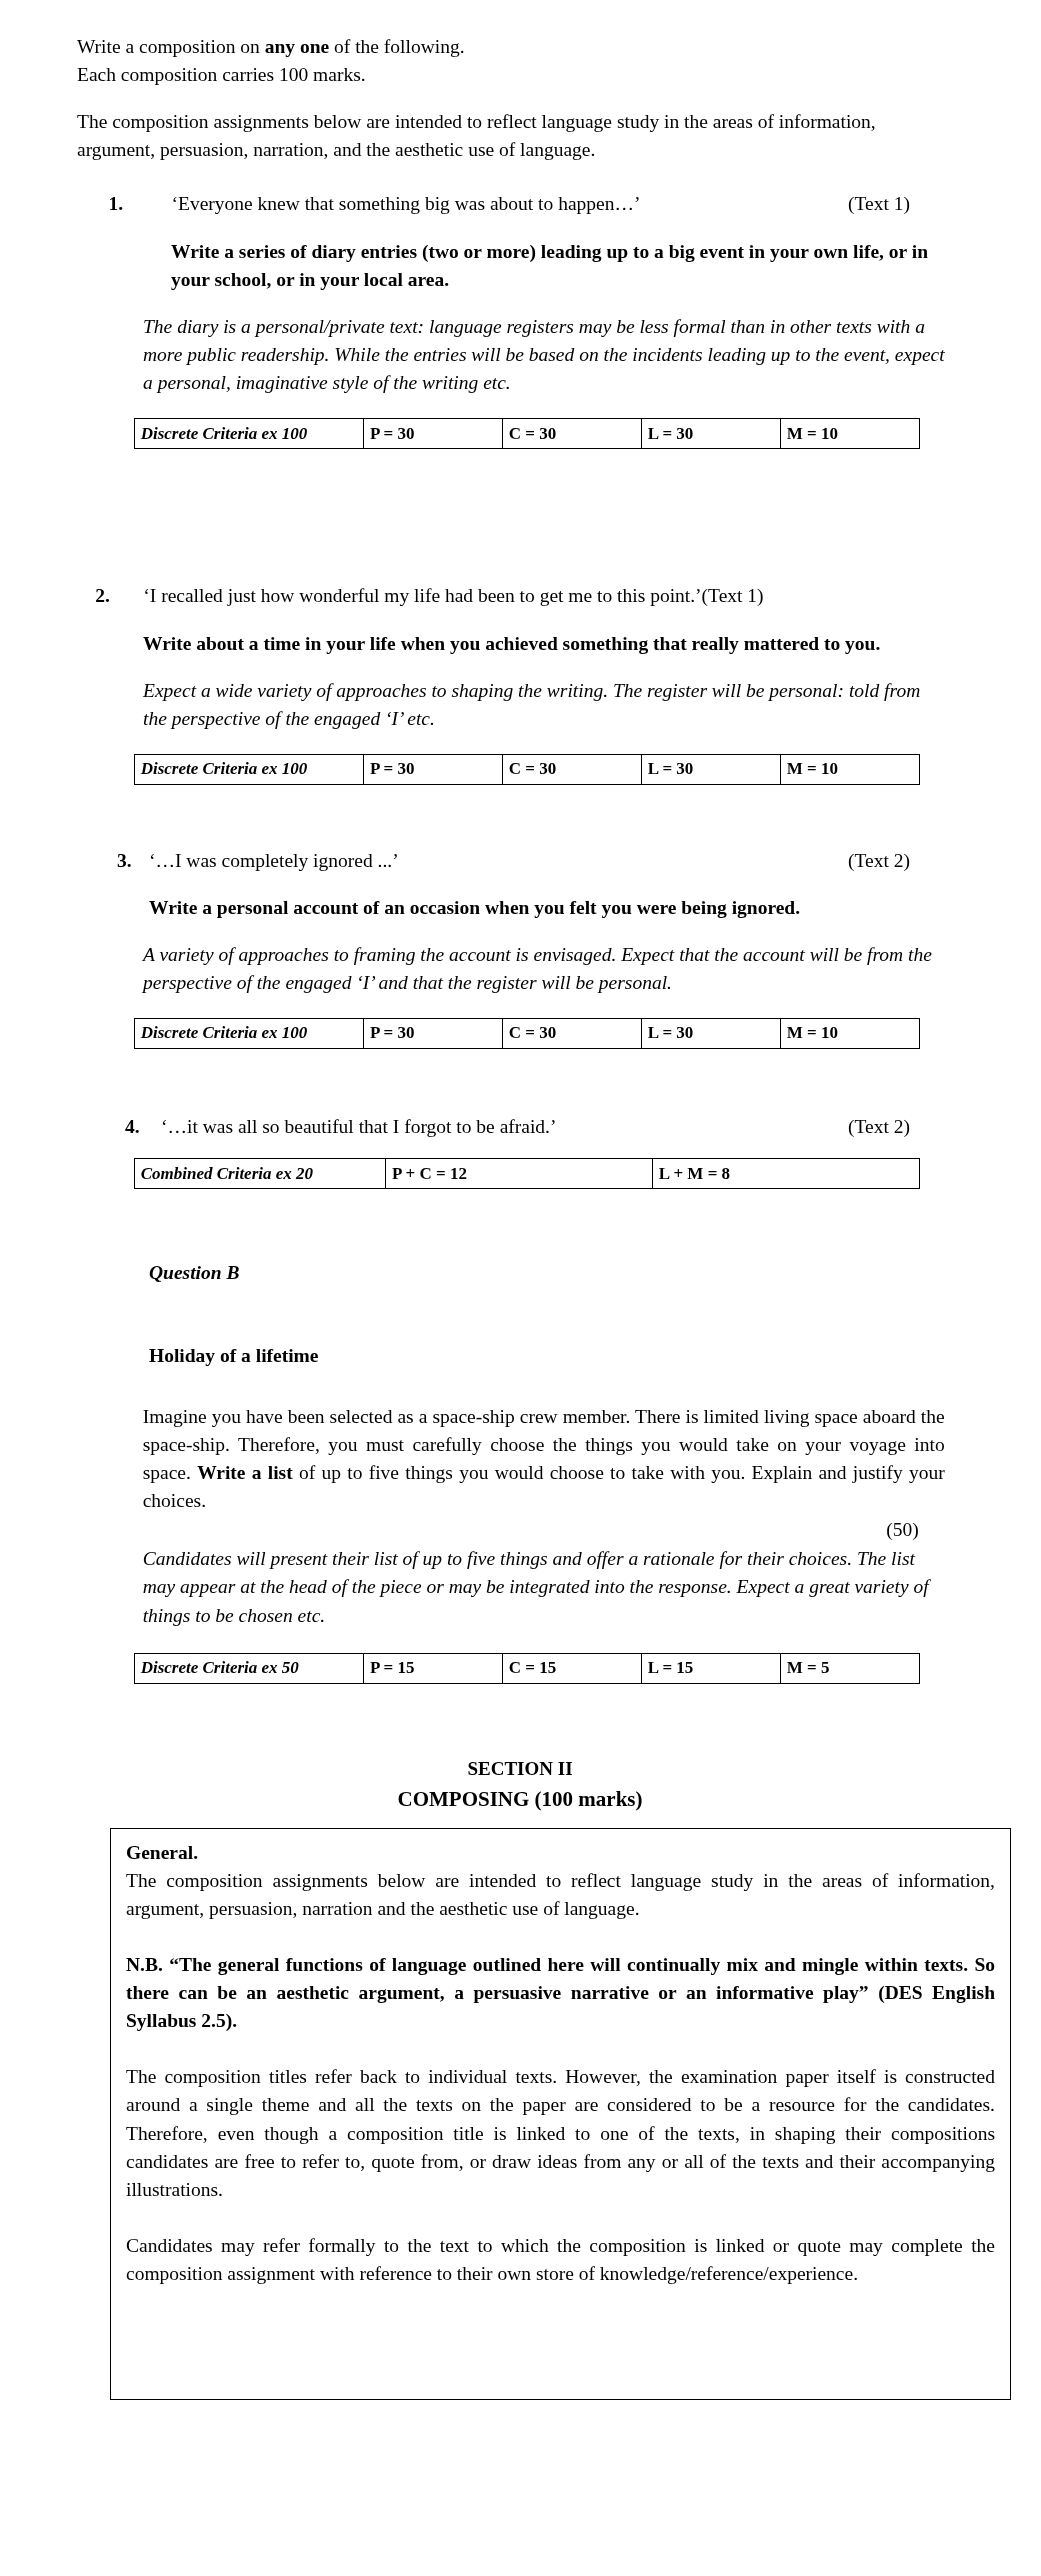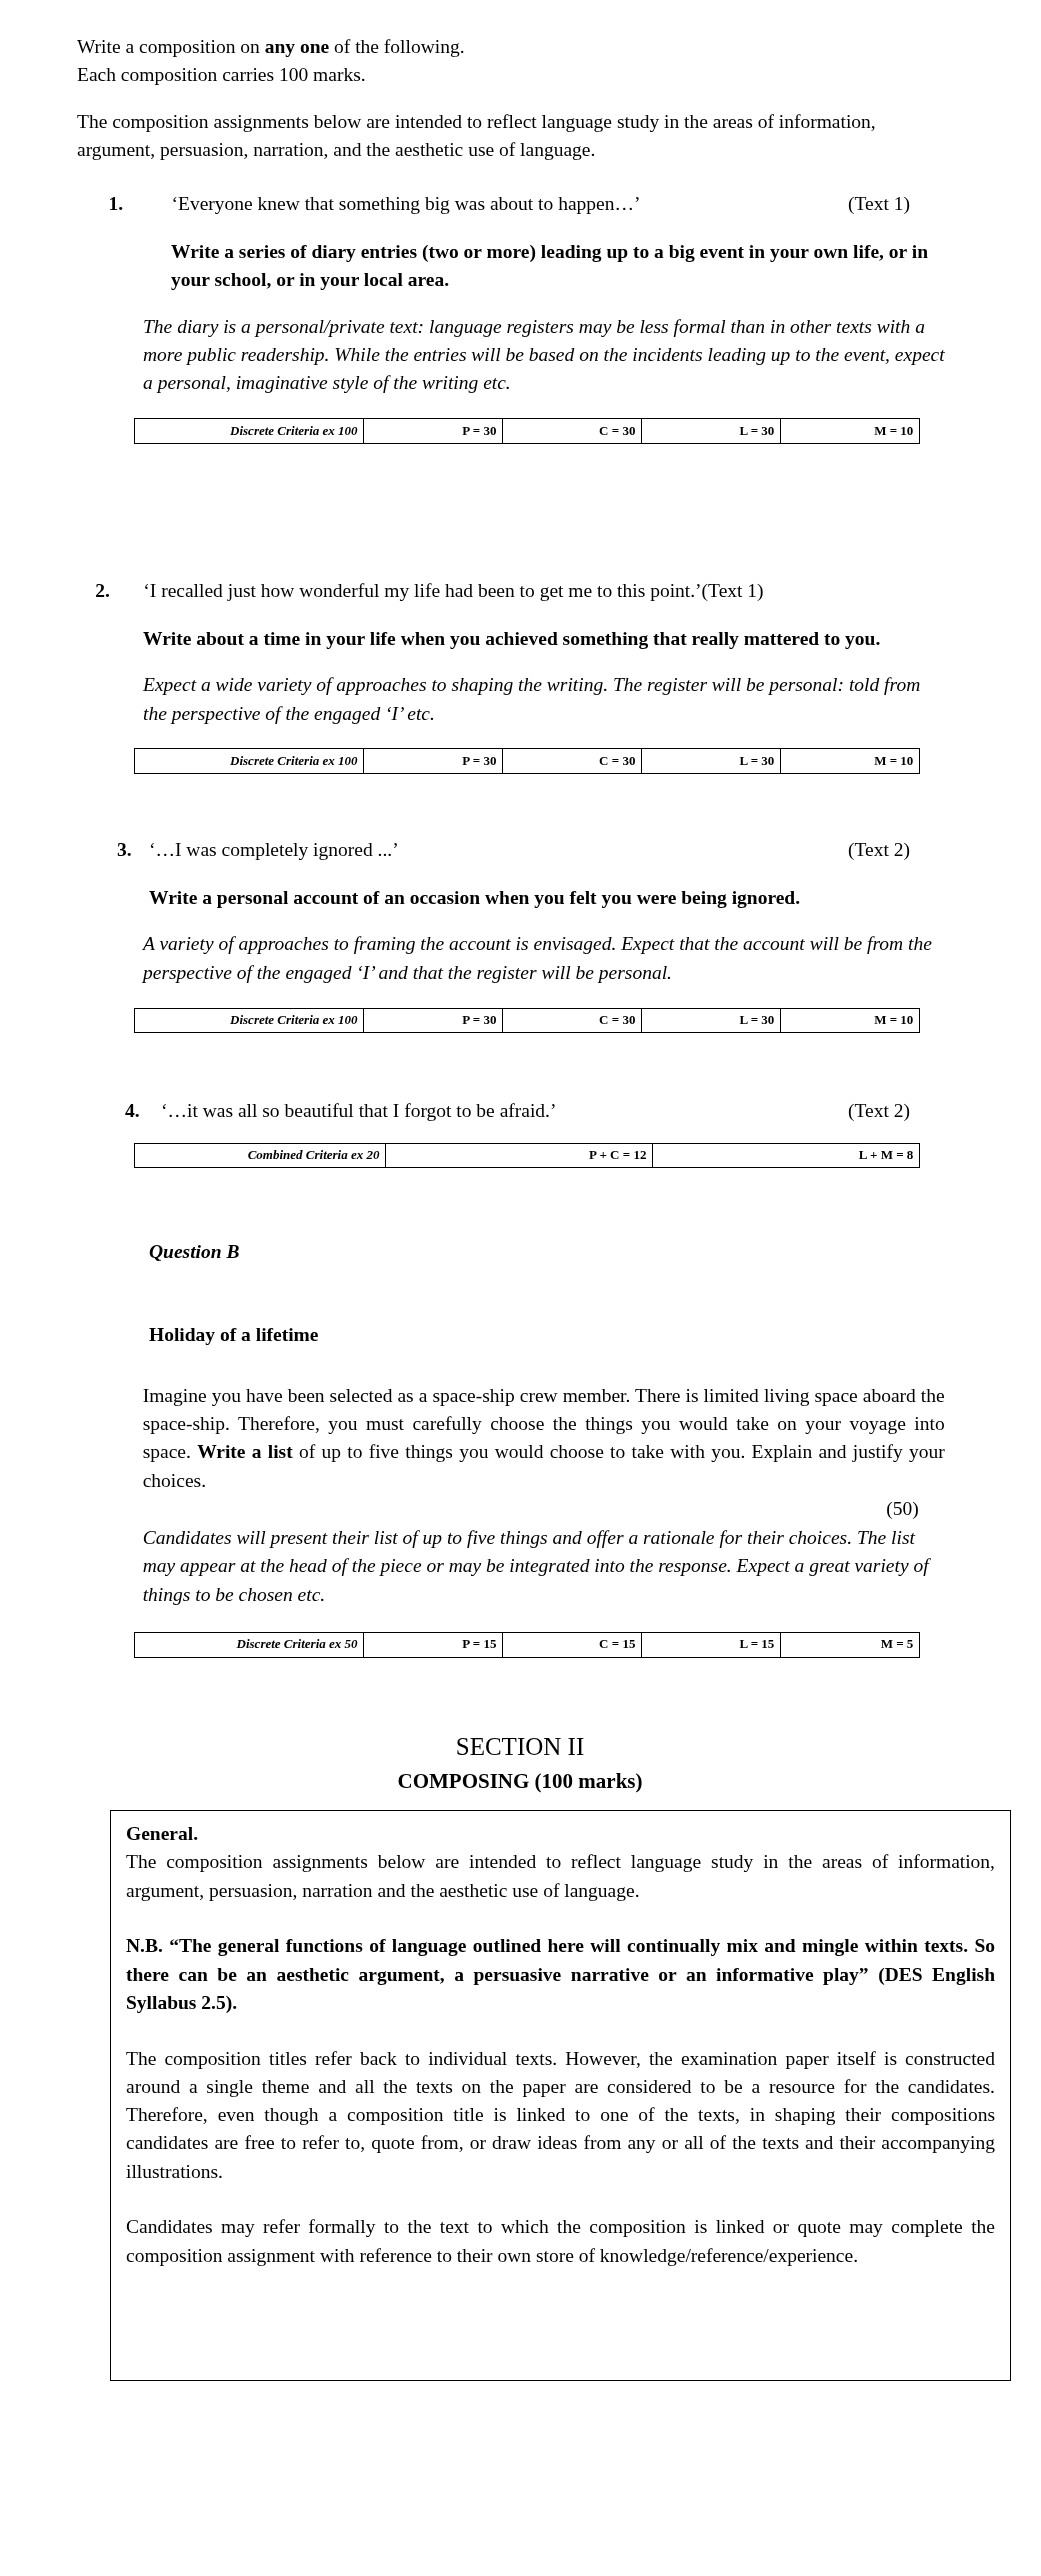"Discrete Criteria ex 100" .crit-table td { font-size: 13px -> 17px; text-align: right -> left }
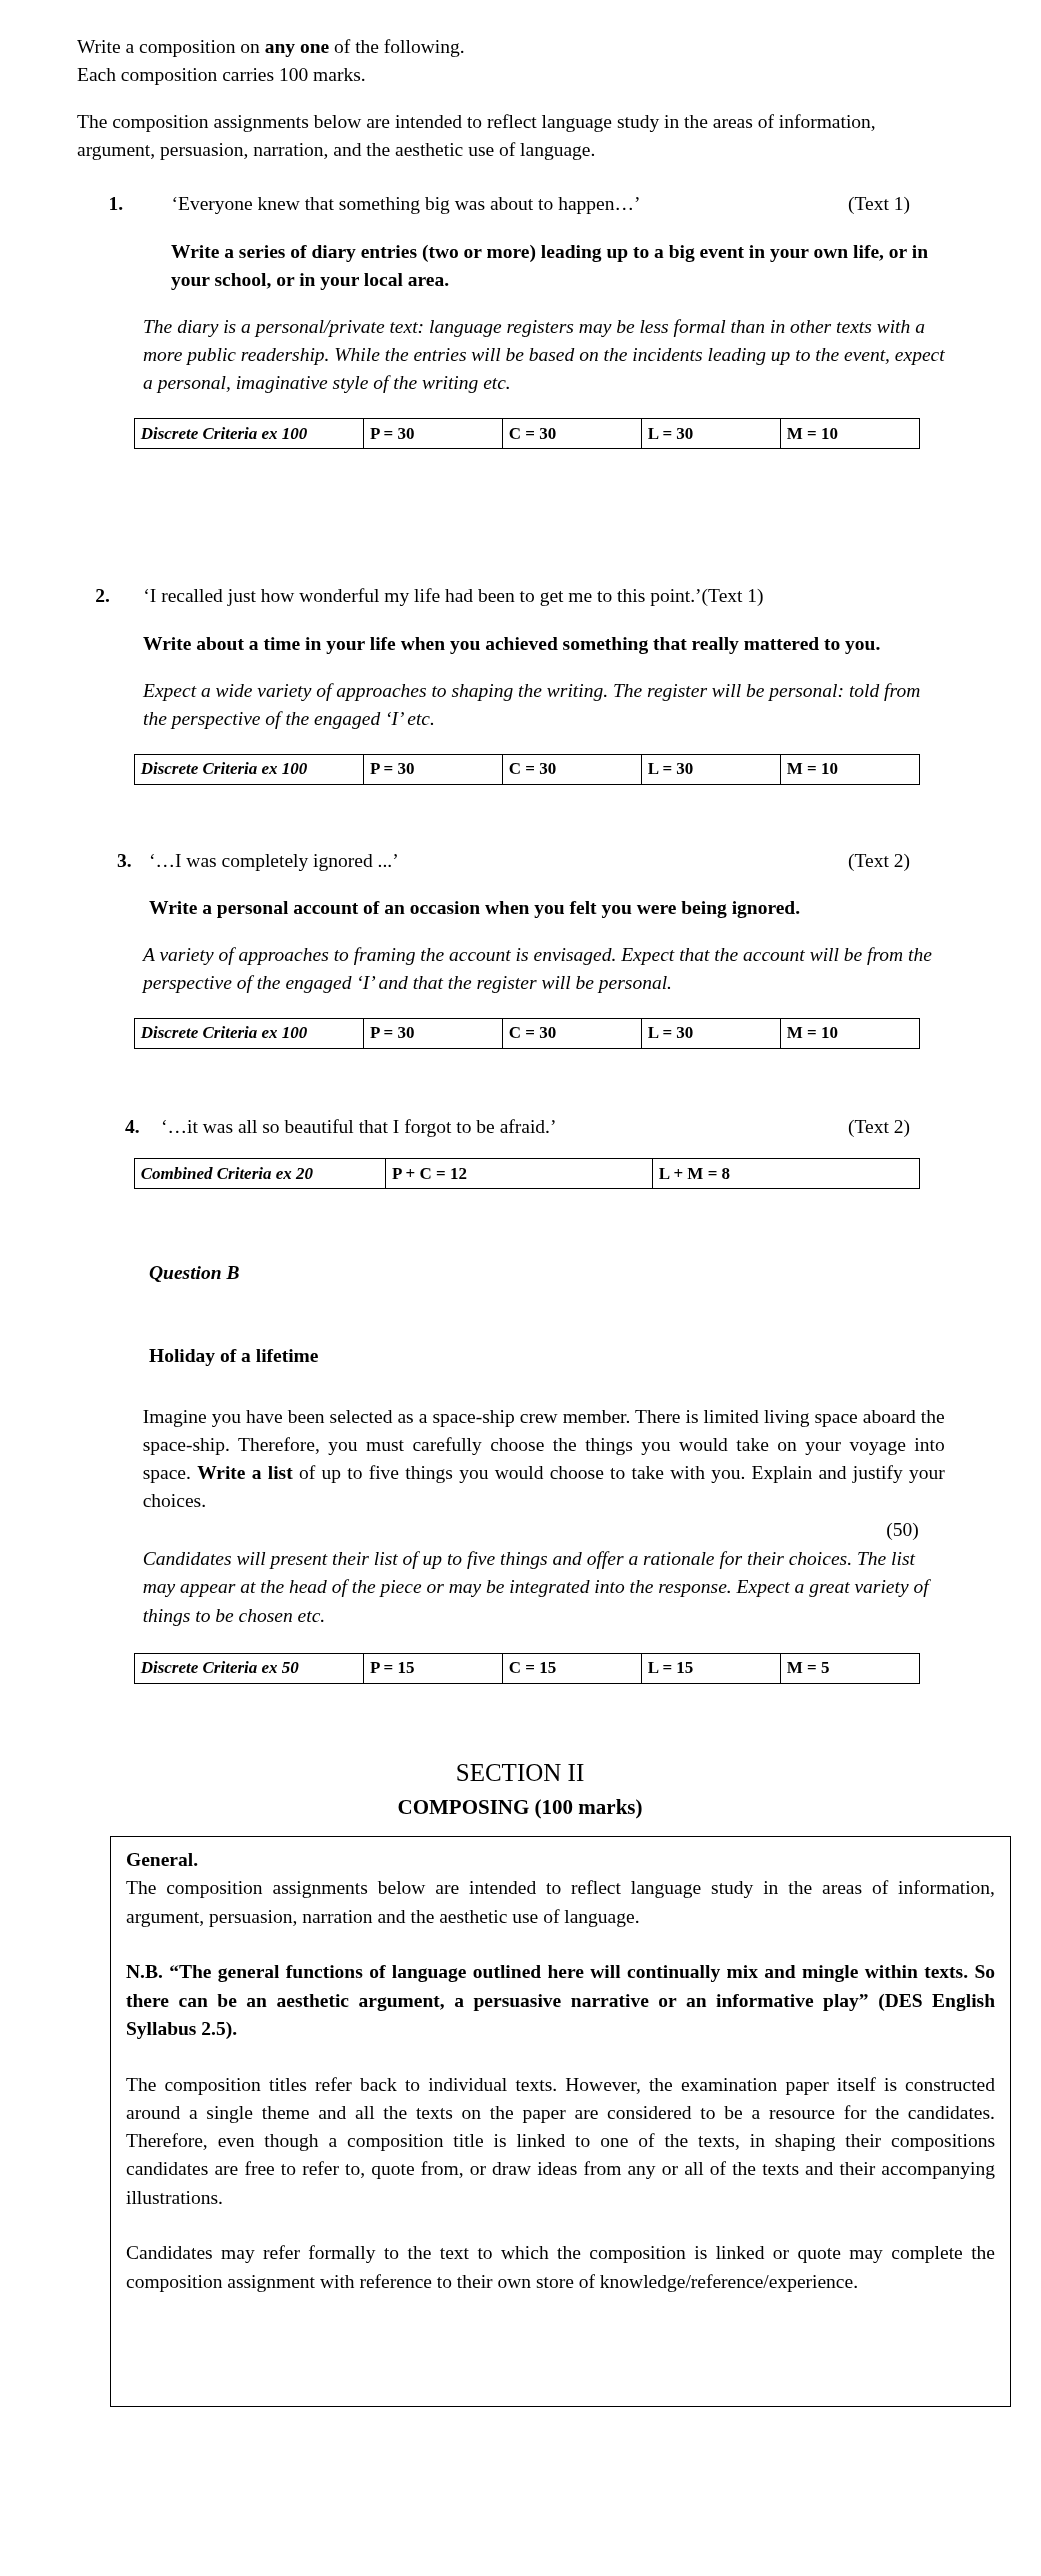"SECTION II" .sec-title { font-size: 25px -> 19px; font-weight: normal -> bold }
